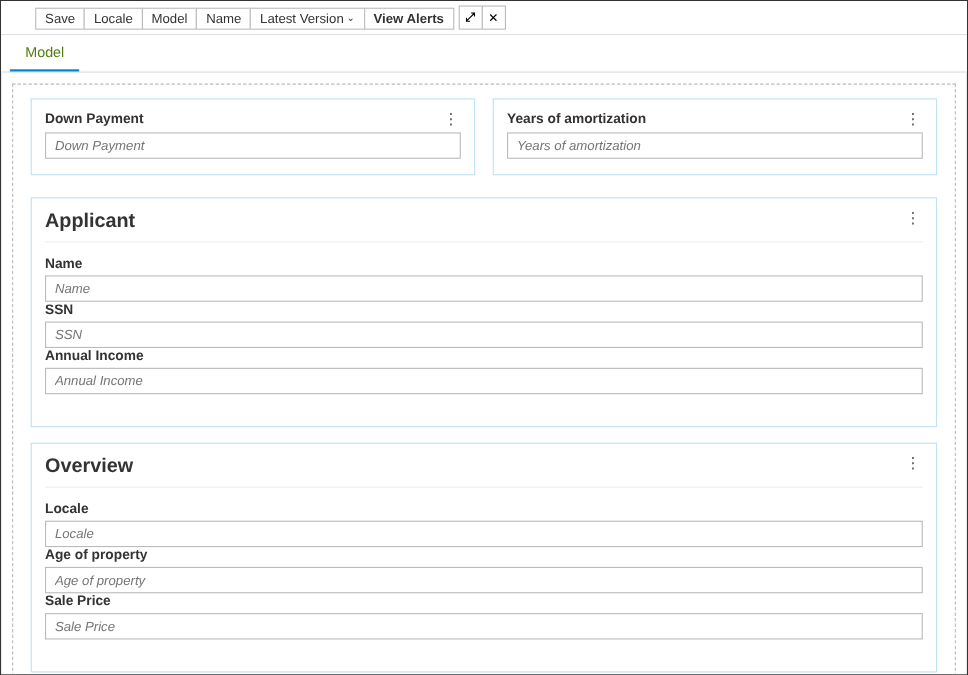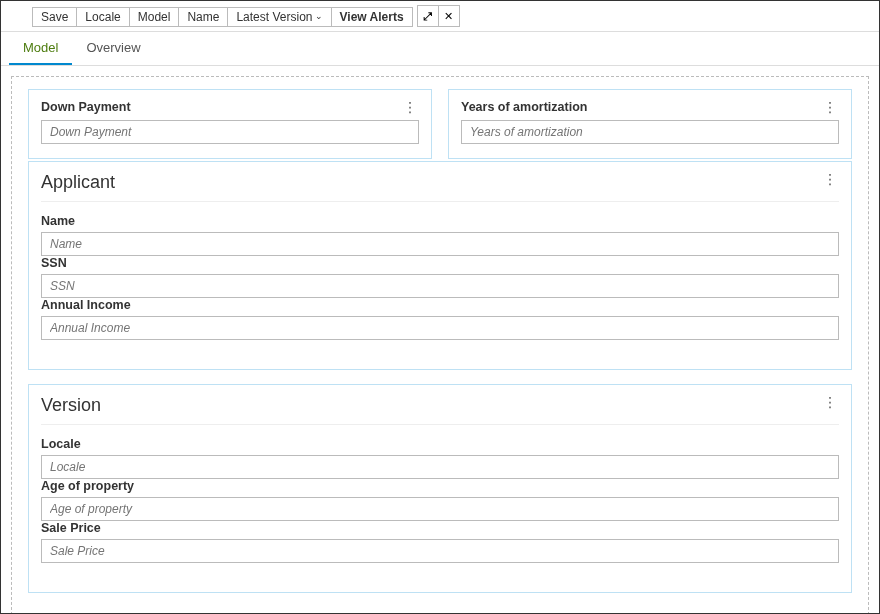"Overview" div.tab { html: <div>Overview</div> -> none }
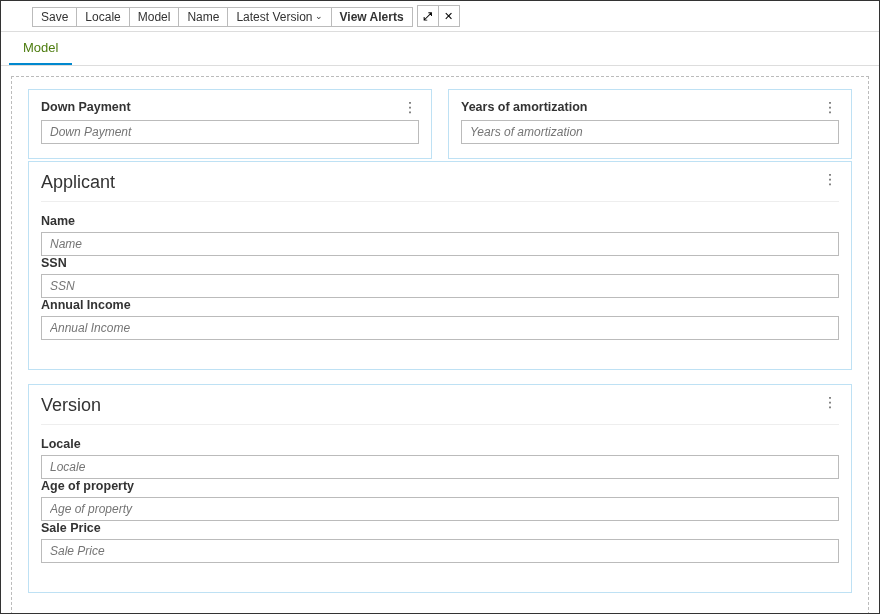"Down Payment" .row { margin-bottom: 2px -> 20px }
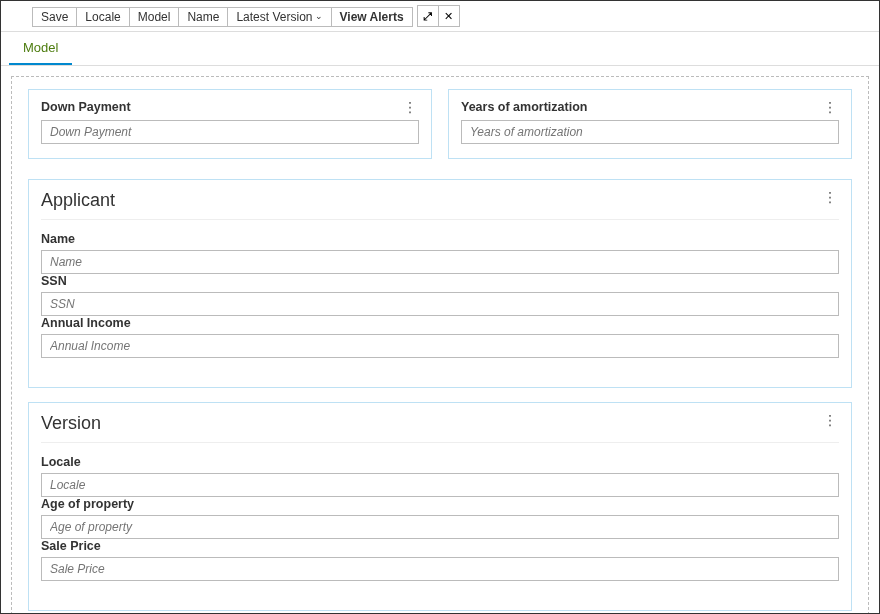"Applicant" .section-title { font-weight: 400 -> 700 }
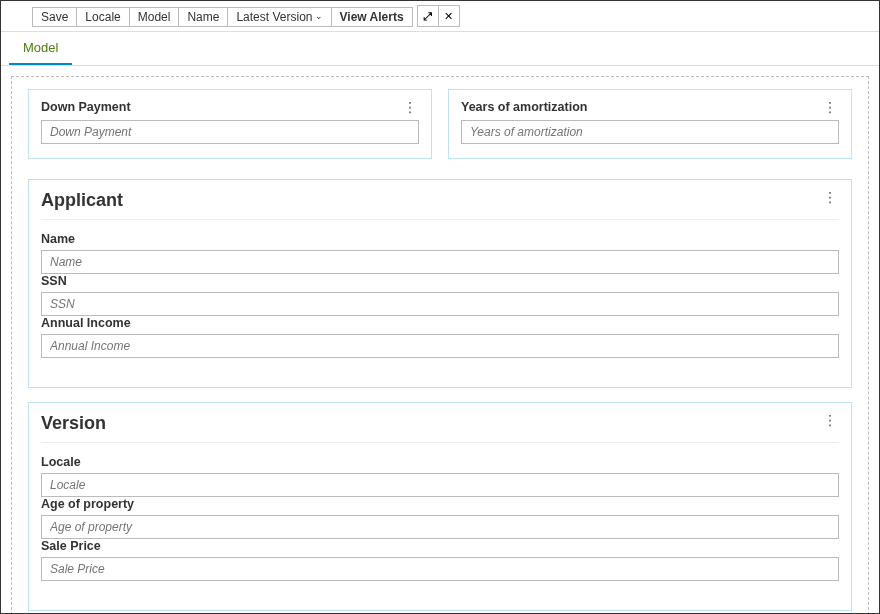"Version" span.section-title { text: Version -> Overview }
